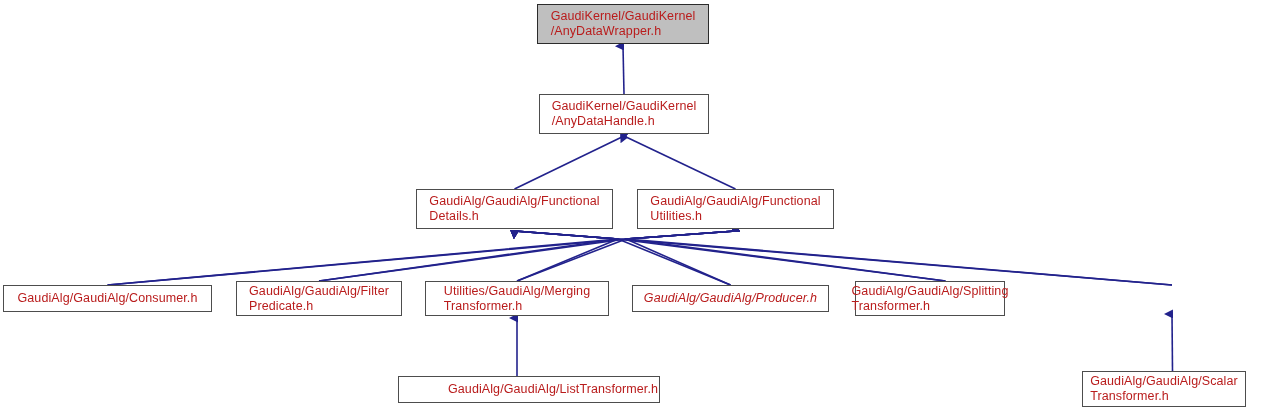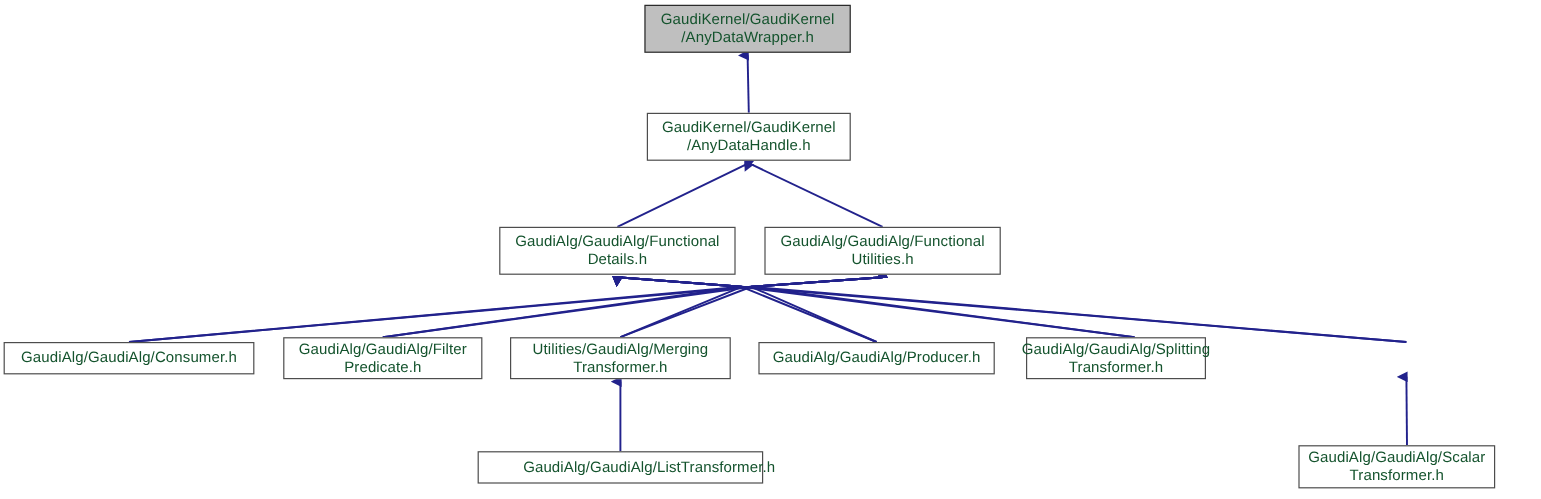"GaudiKernel/GaudiKernel" .node { color: #14532d -> #b91c1c; text-align: center -> left }
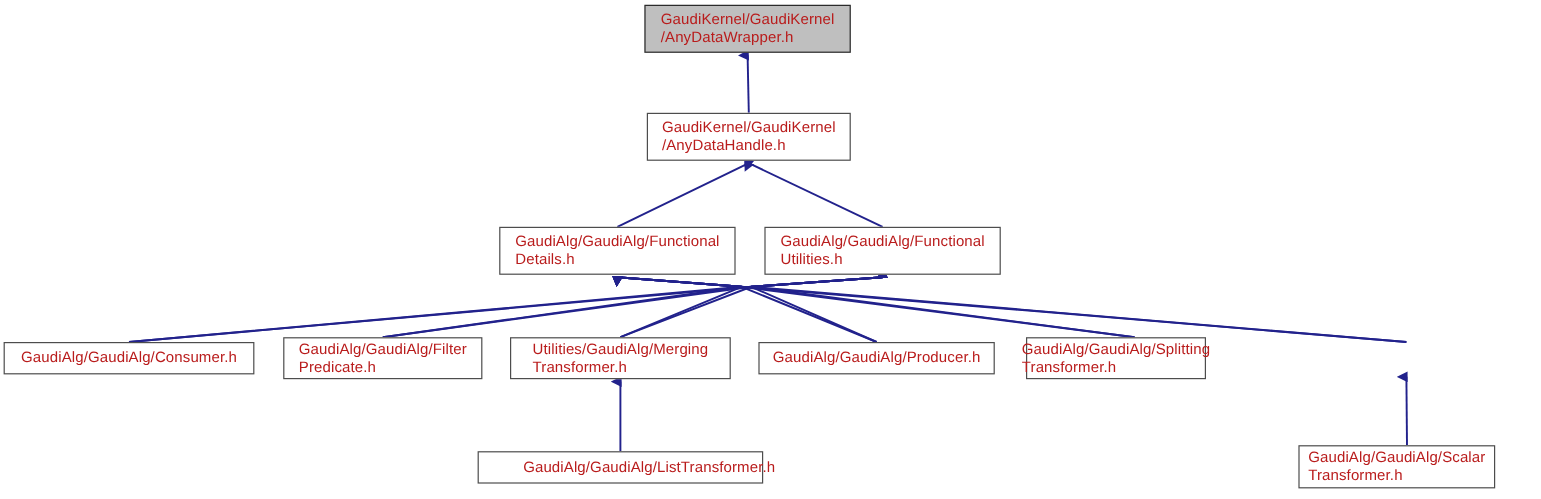"GaudiAlg/GaudiAlg/Producer.h" div.node { font-style: none -> italic }
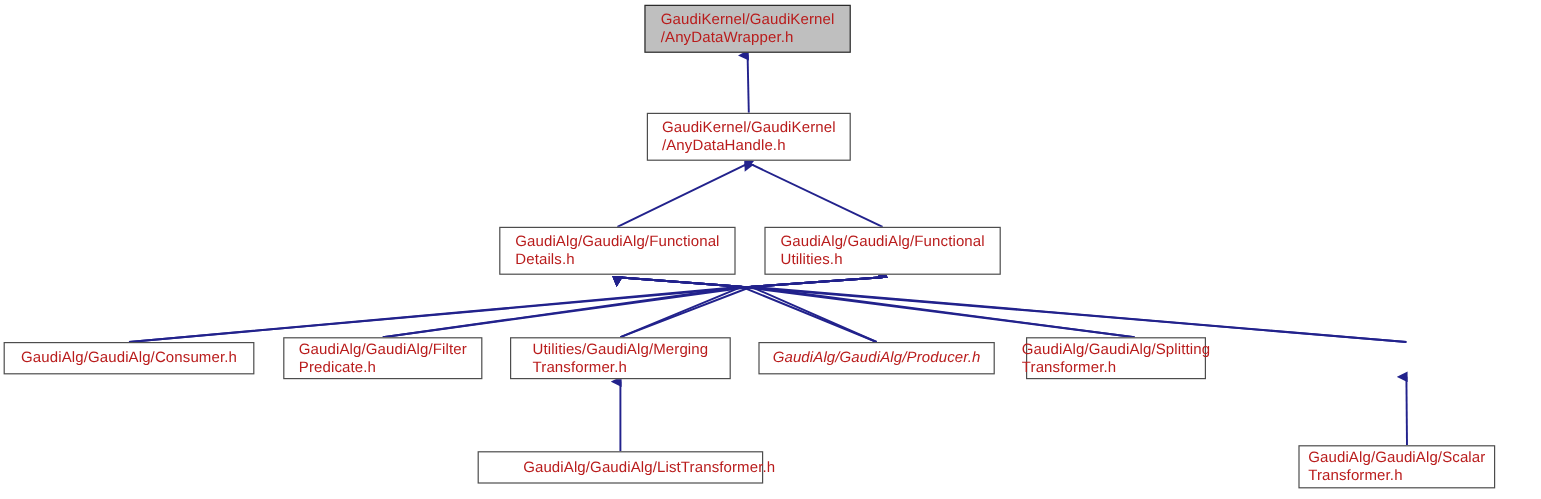"GaudiAlg/GaudiAlg/ListTransformer.h" div.node { width: 238px -> 262px }
